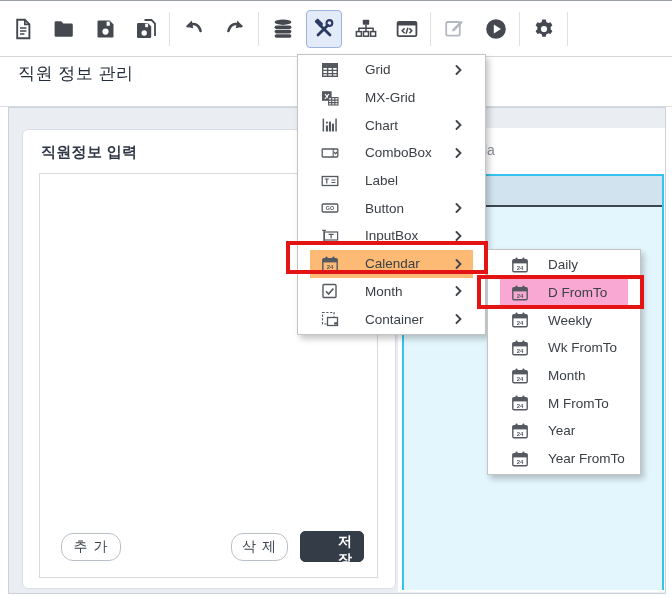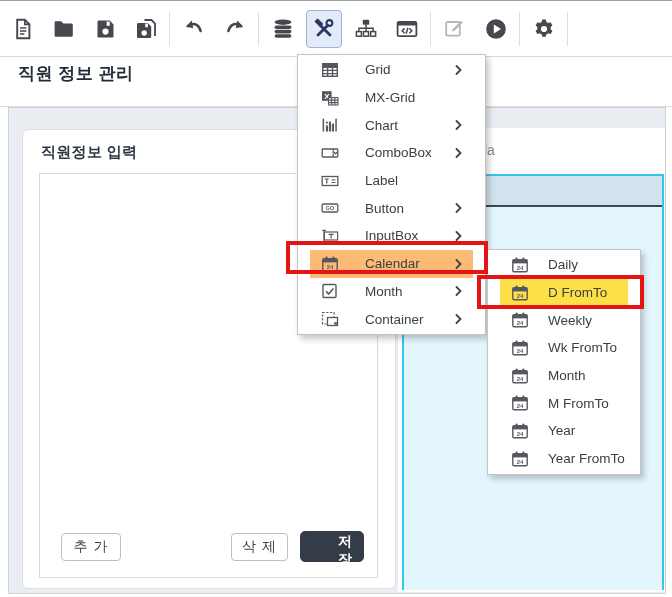"직원 정보 관리" .titlebar h1 { font-weight: bold -> normal }
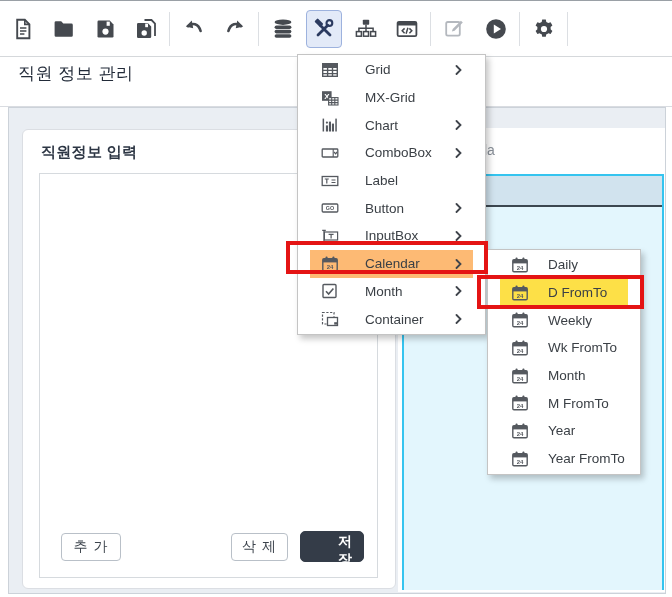"D FromTo" .hl-sub { background: #fde047 -> #f9a8d4 }
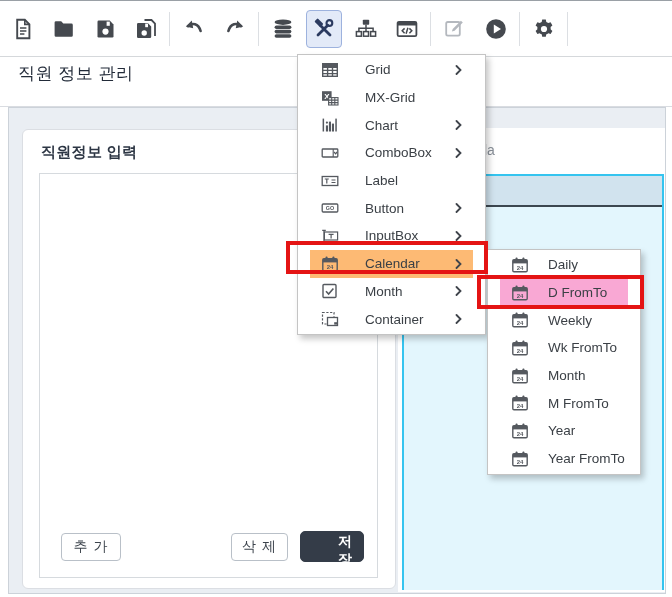"추 가" .btn { border-radius: 4px -> 12px }
